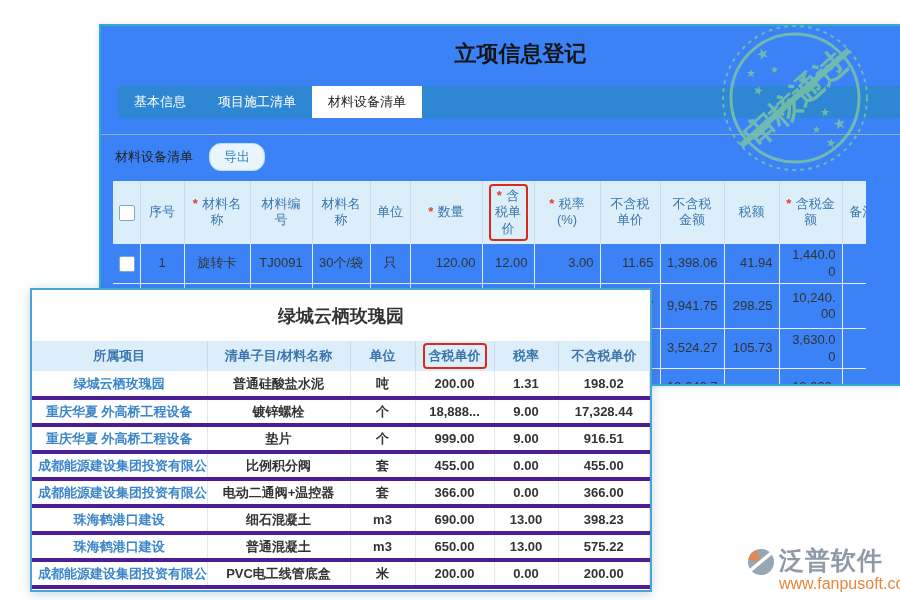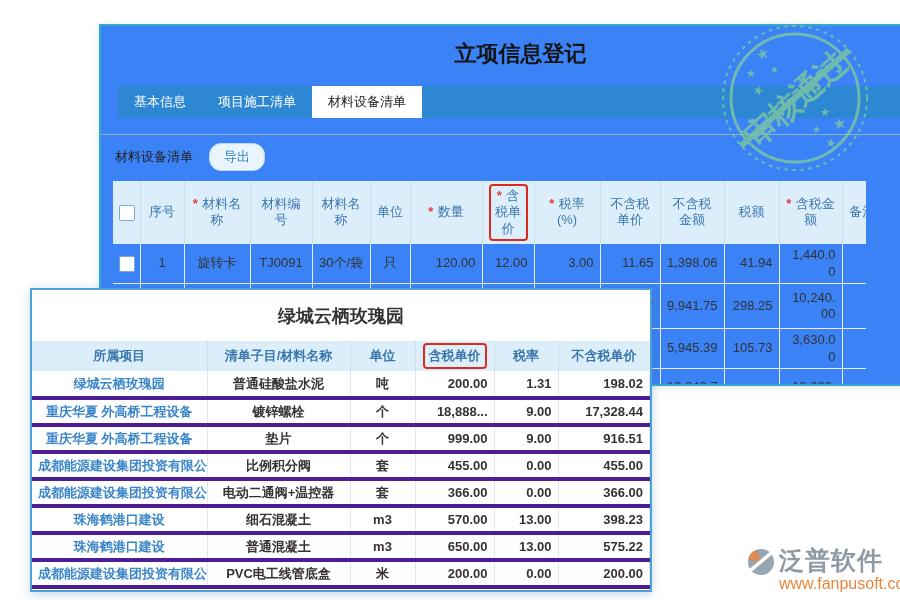"5,945.39" td.num { text: 5,945.39 -> 3,524.27 }
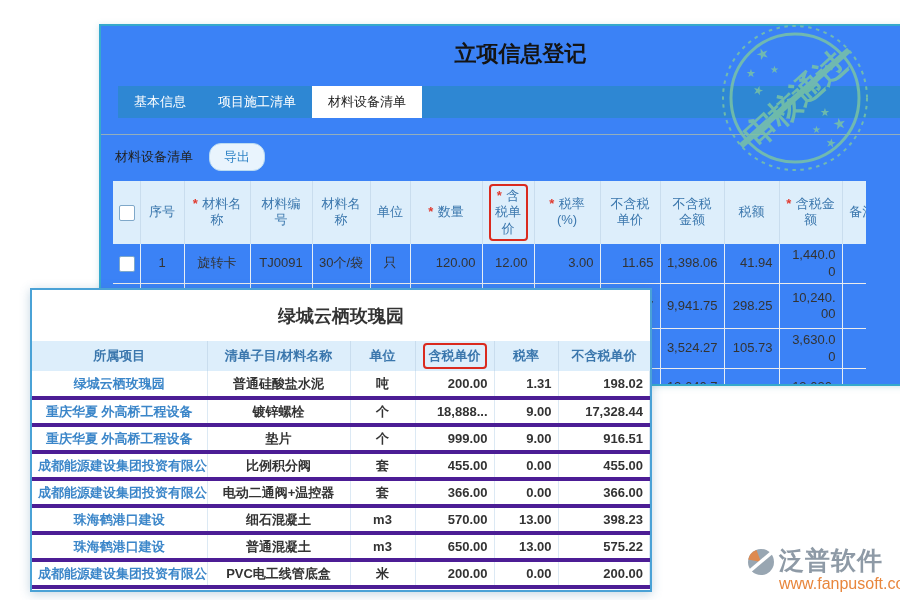"200.00" .ftable tbody td.num { text-align: right -> none }
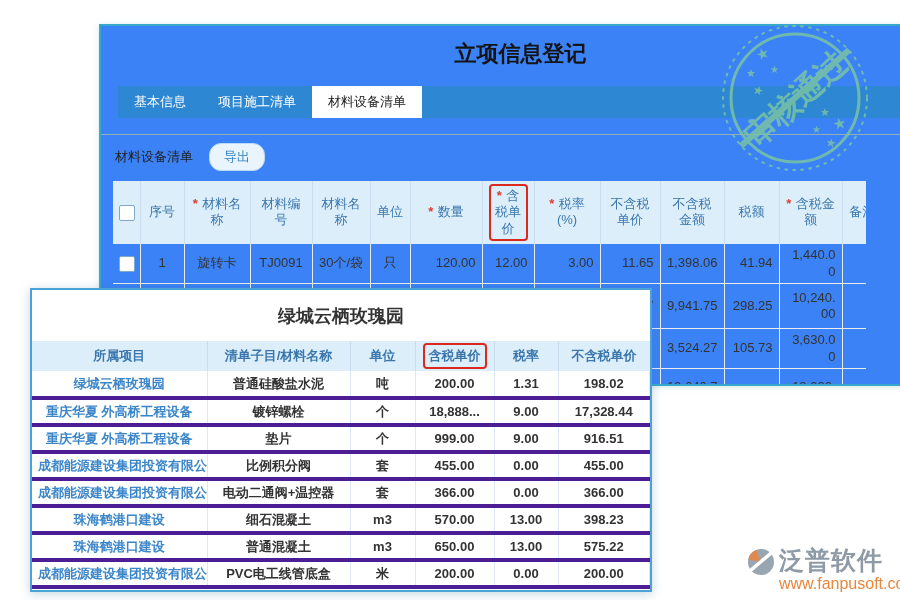"570.00" td.num { text: 570.00 -> 690.00 }
